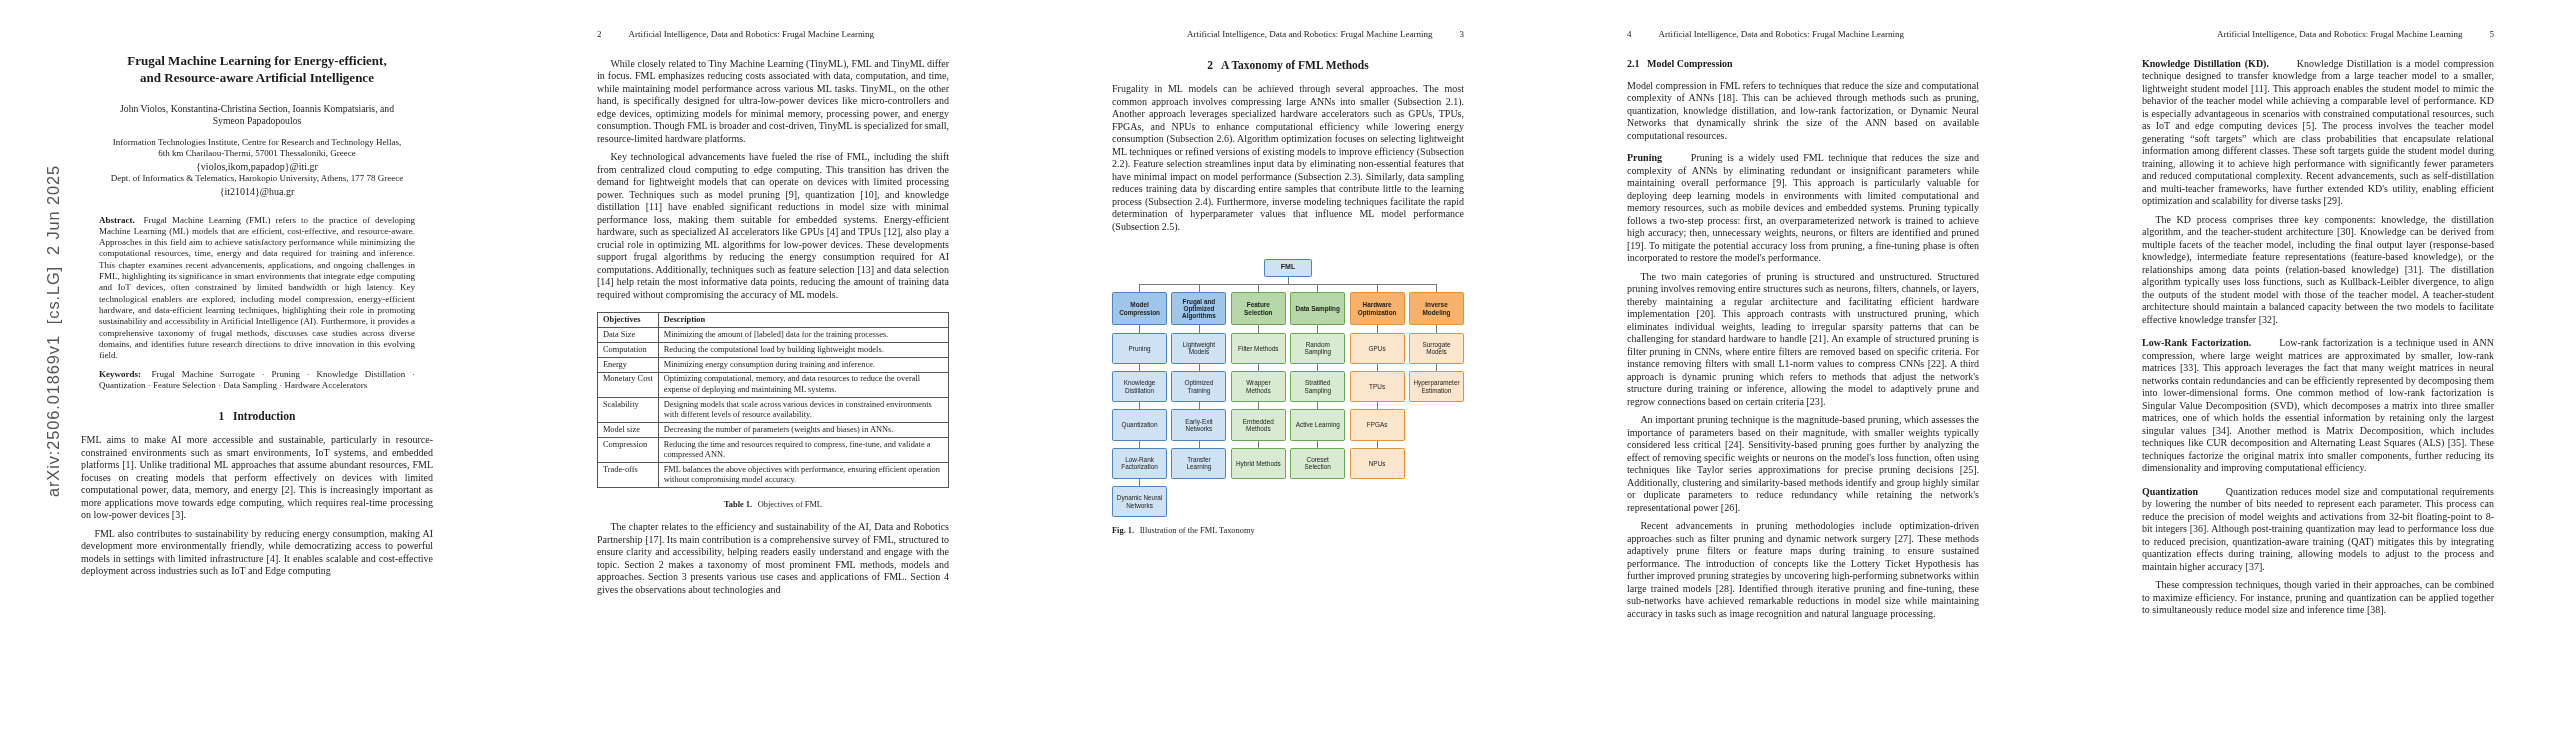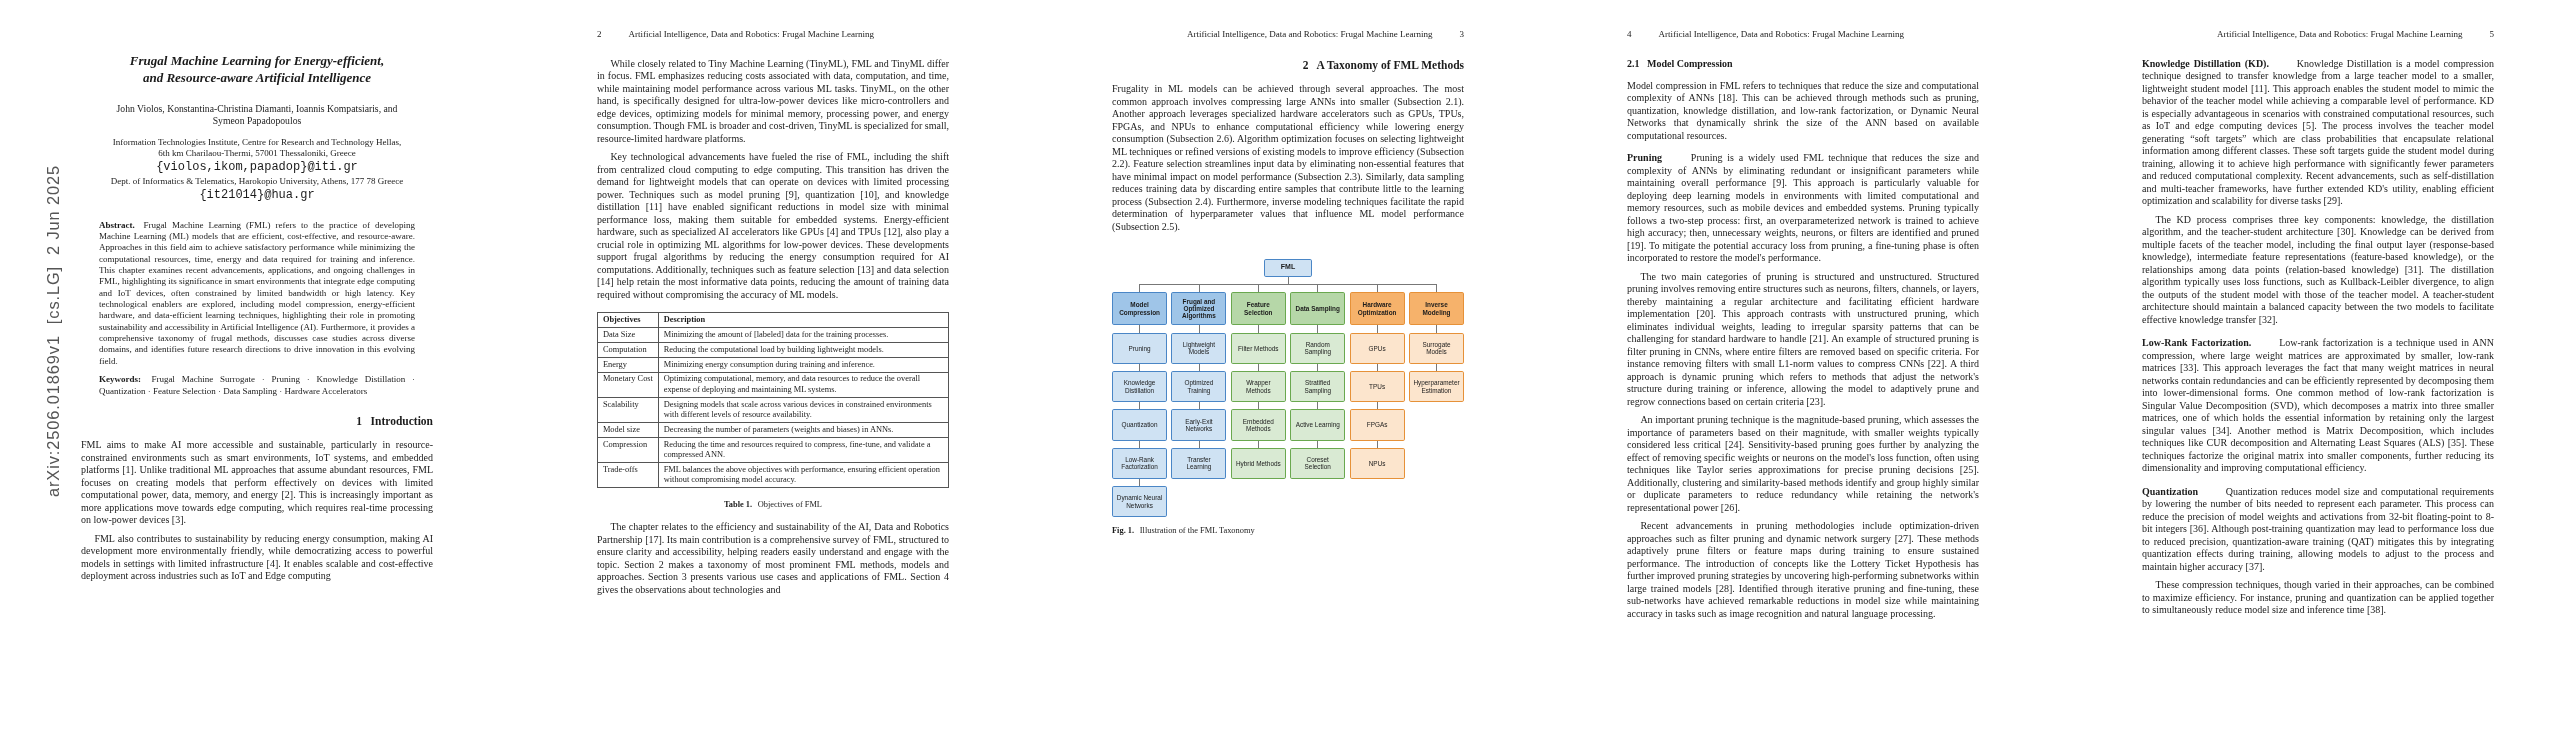"Frugal Machine Learning for" .title { font-style: italic -> none }
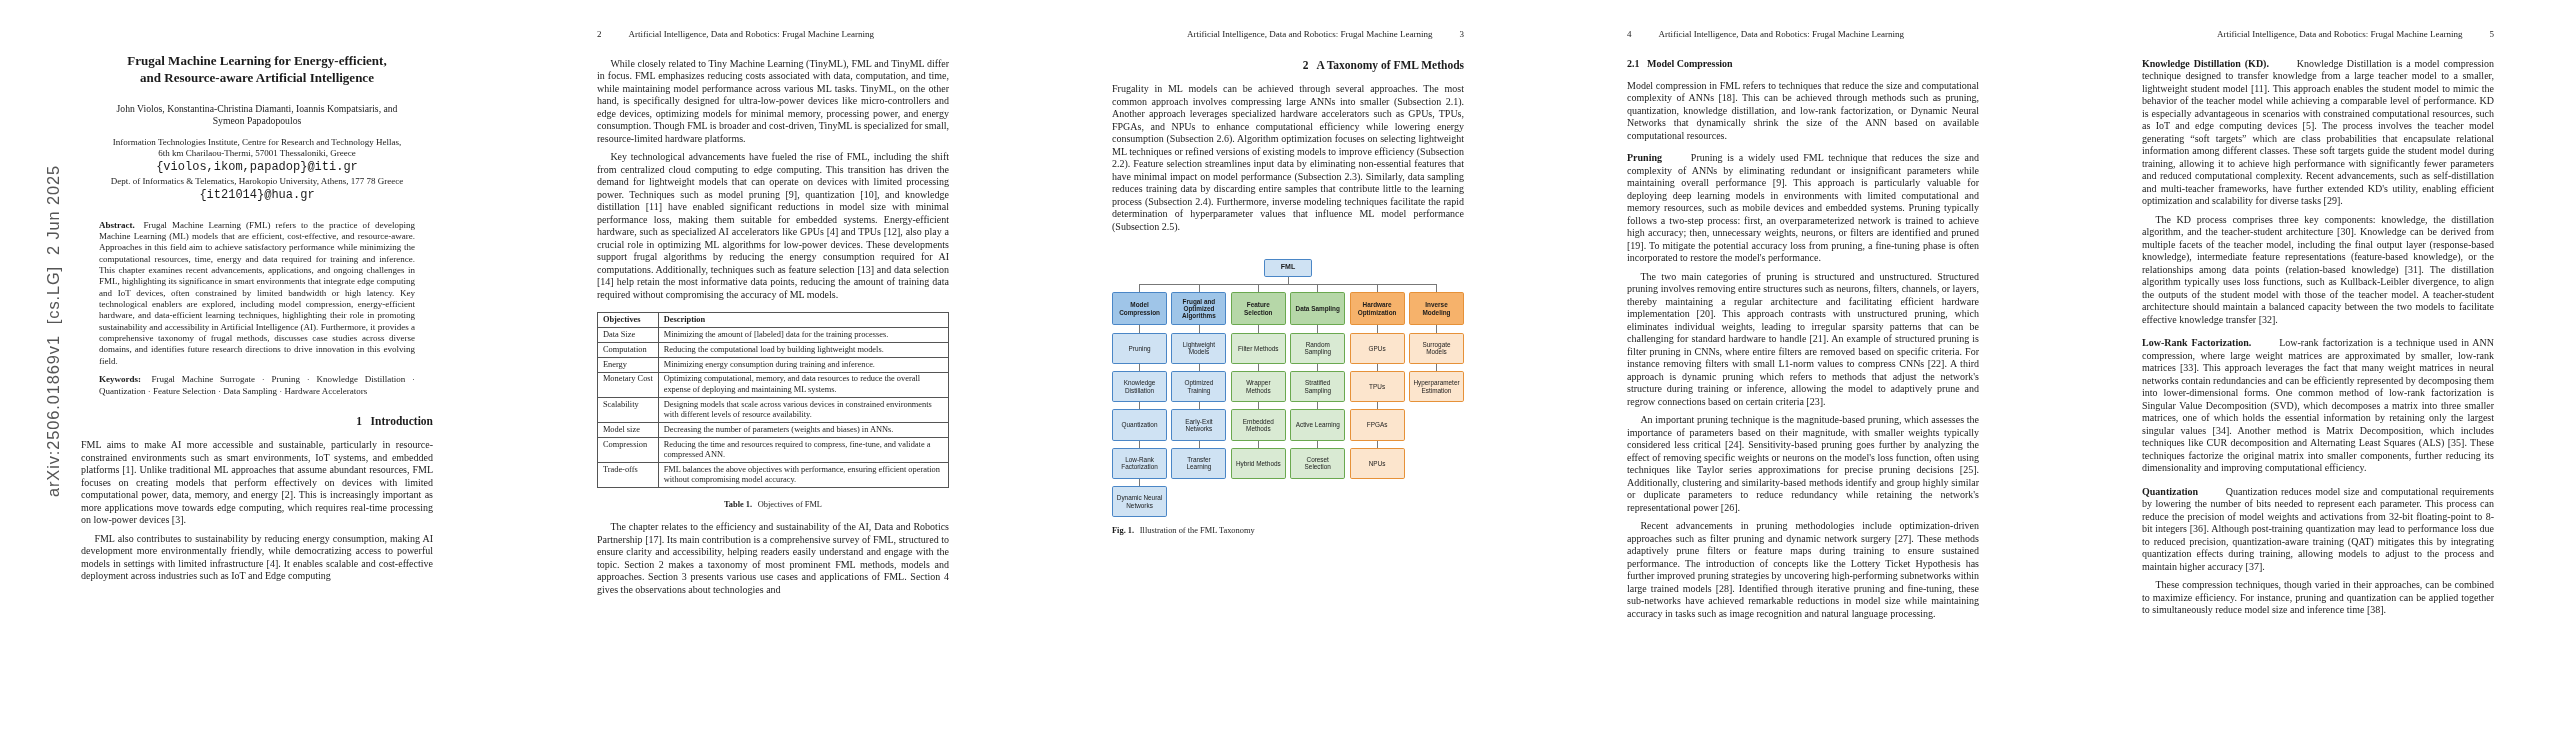"2 A Taxonomy of FML" .sec-heading { text-align: right -> center }
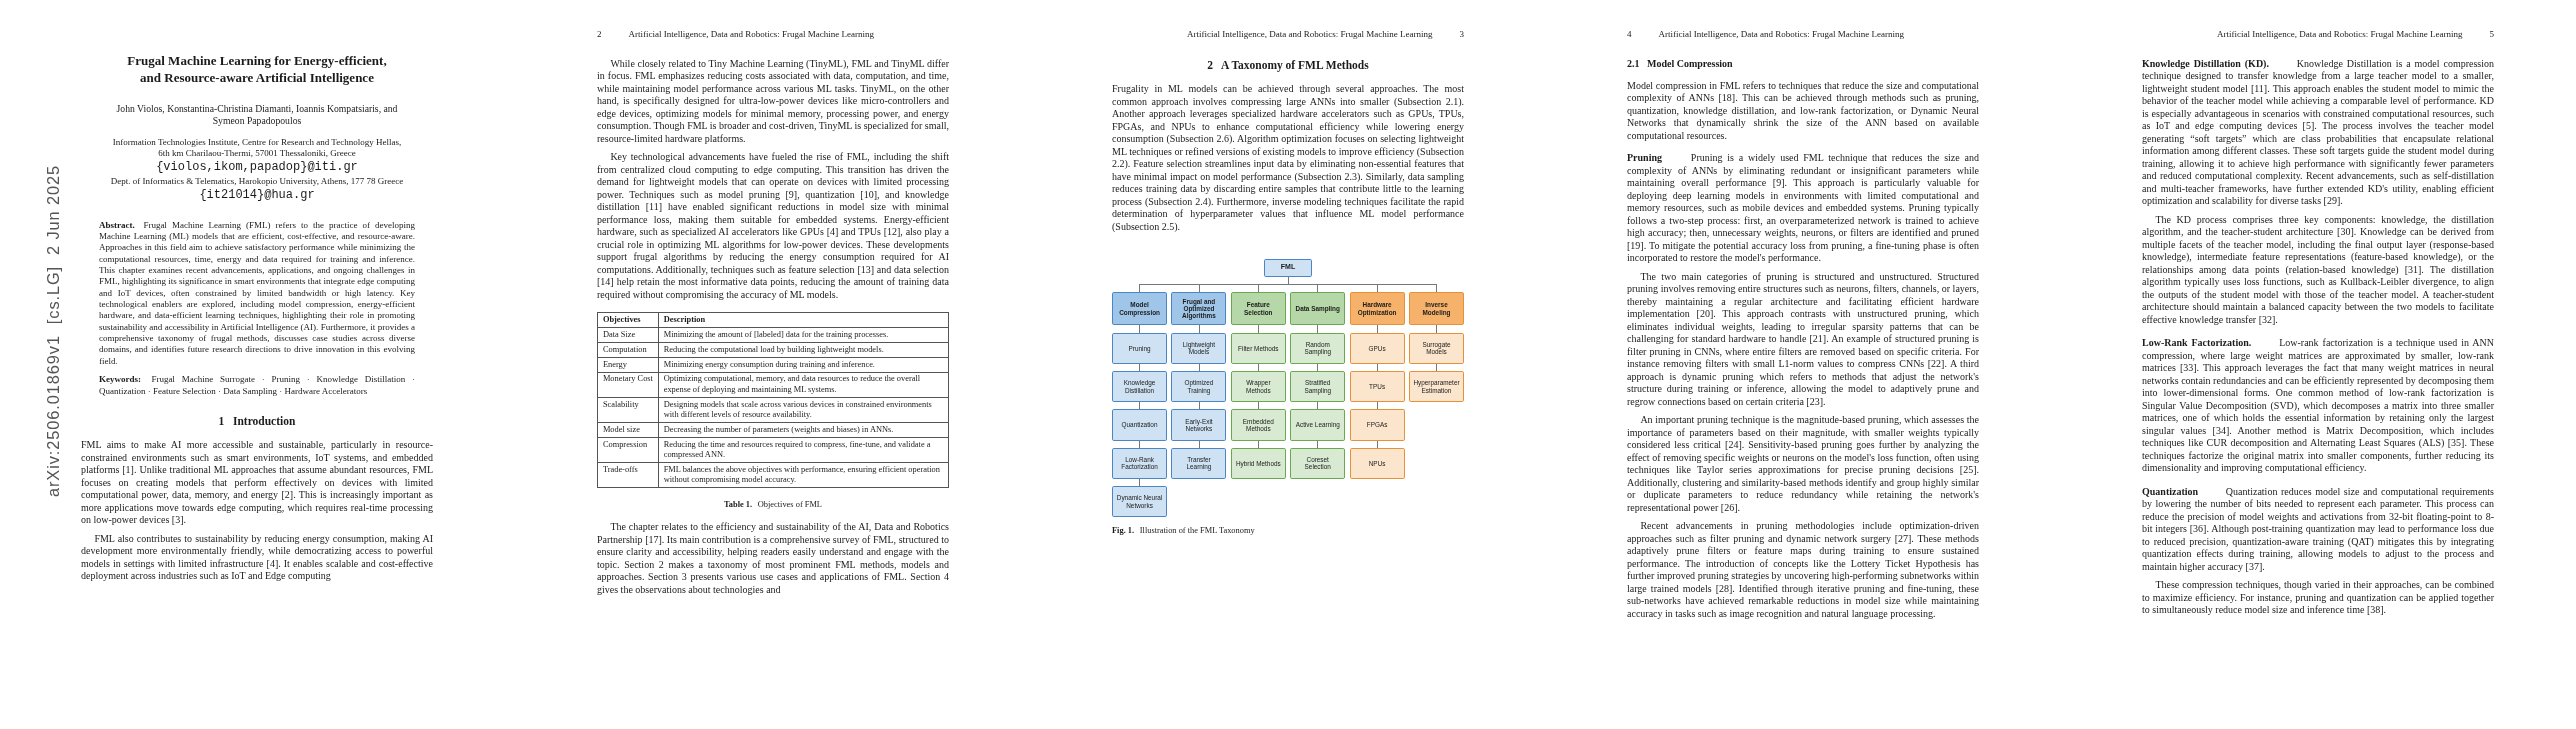"John Violos, Konstantina-Christina" span { text: Diamanti -> Section }
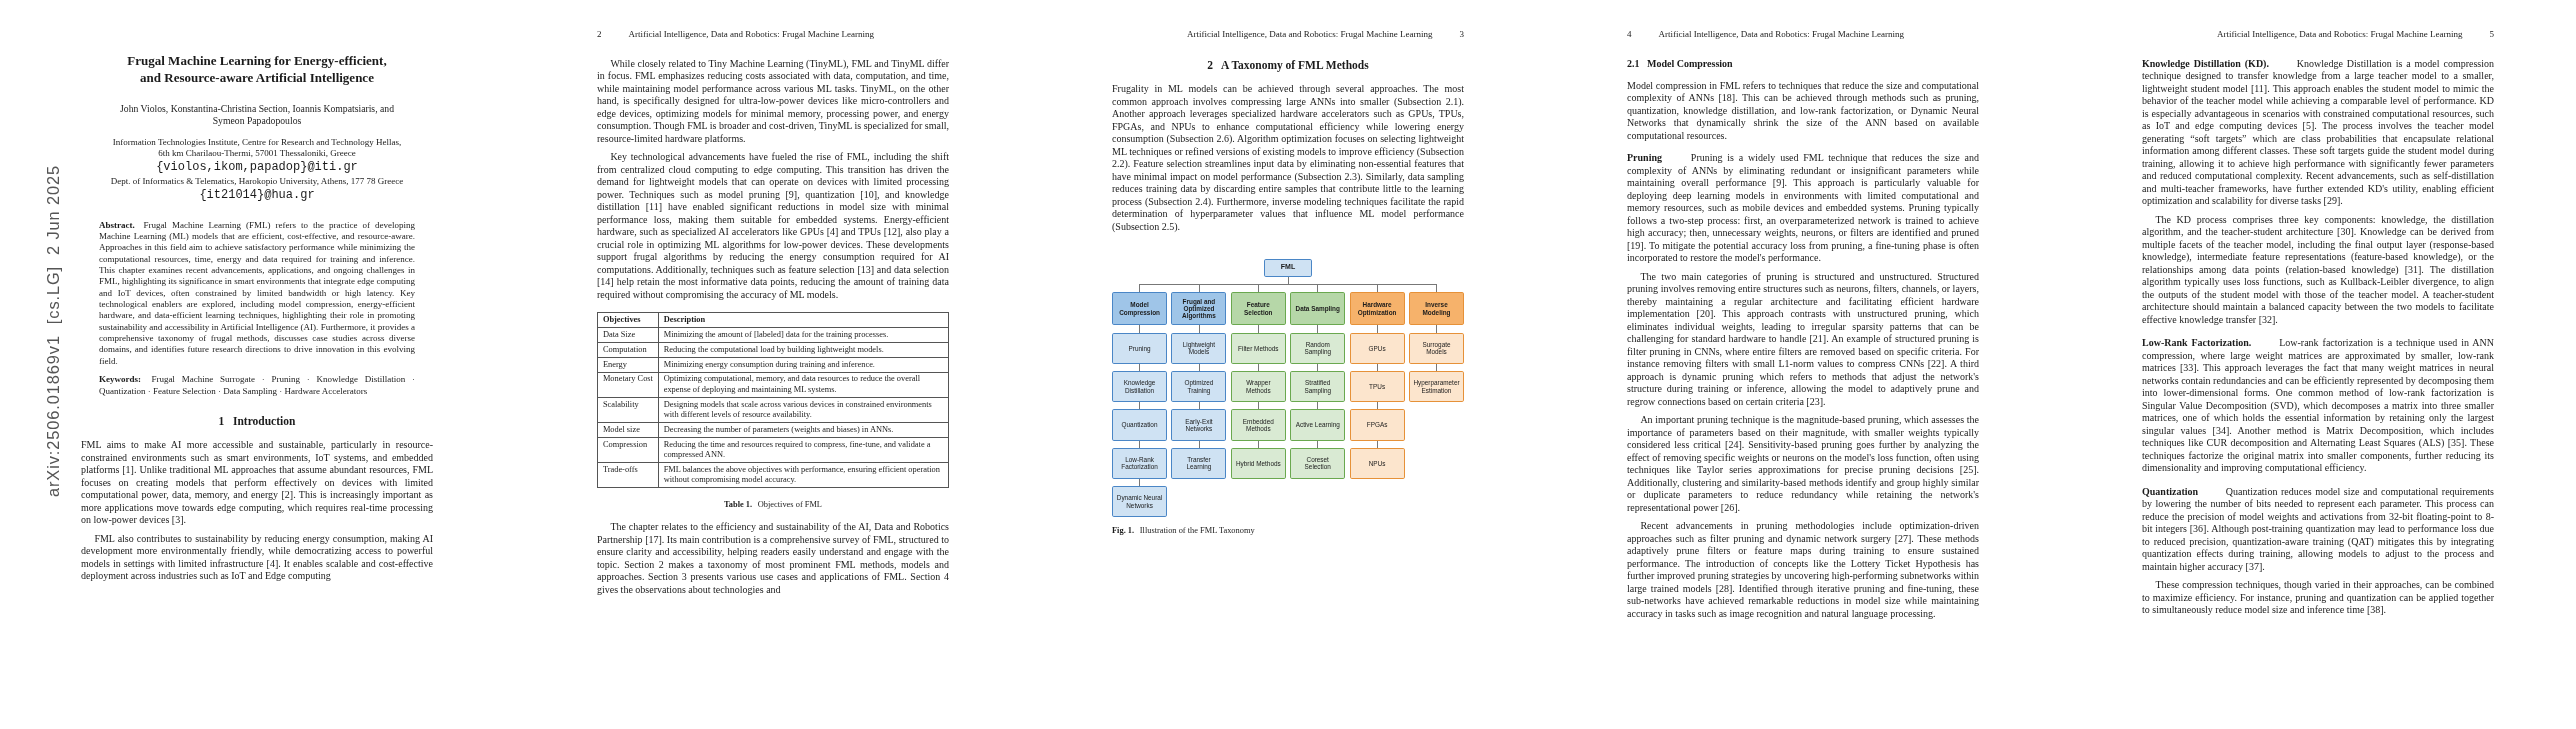"{violos,ikom,papadop}@iti.gr" .email { font-family: Liberation Mono, monospace -> Liberation Serif, serif; font-size: 12px -> 10px }
